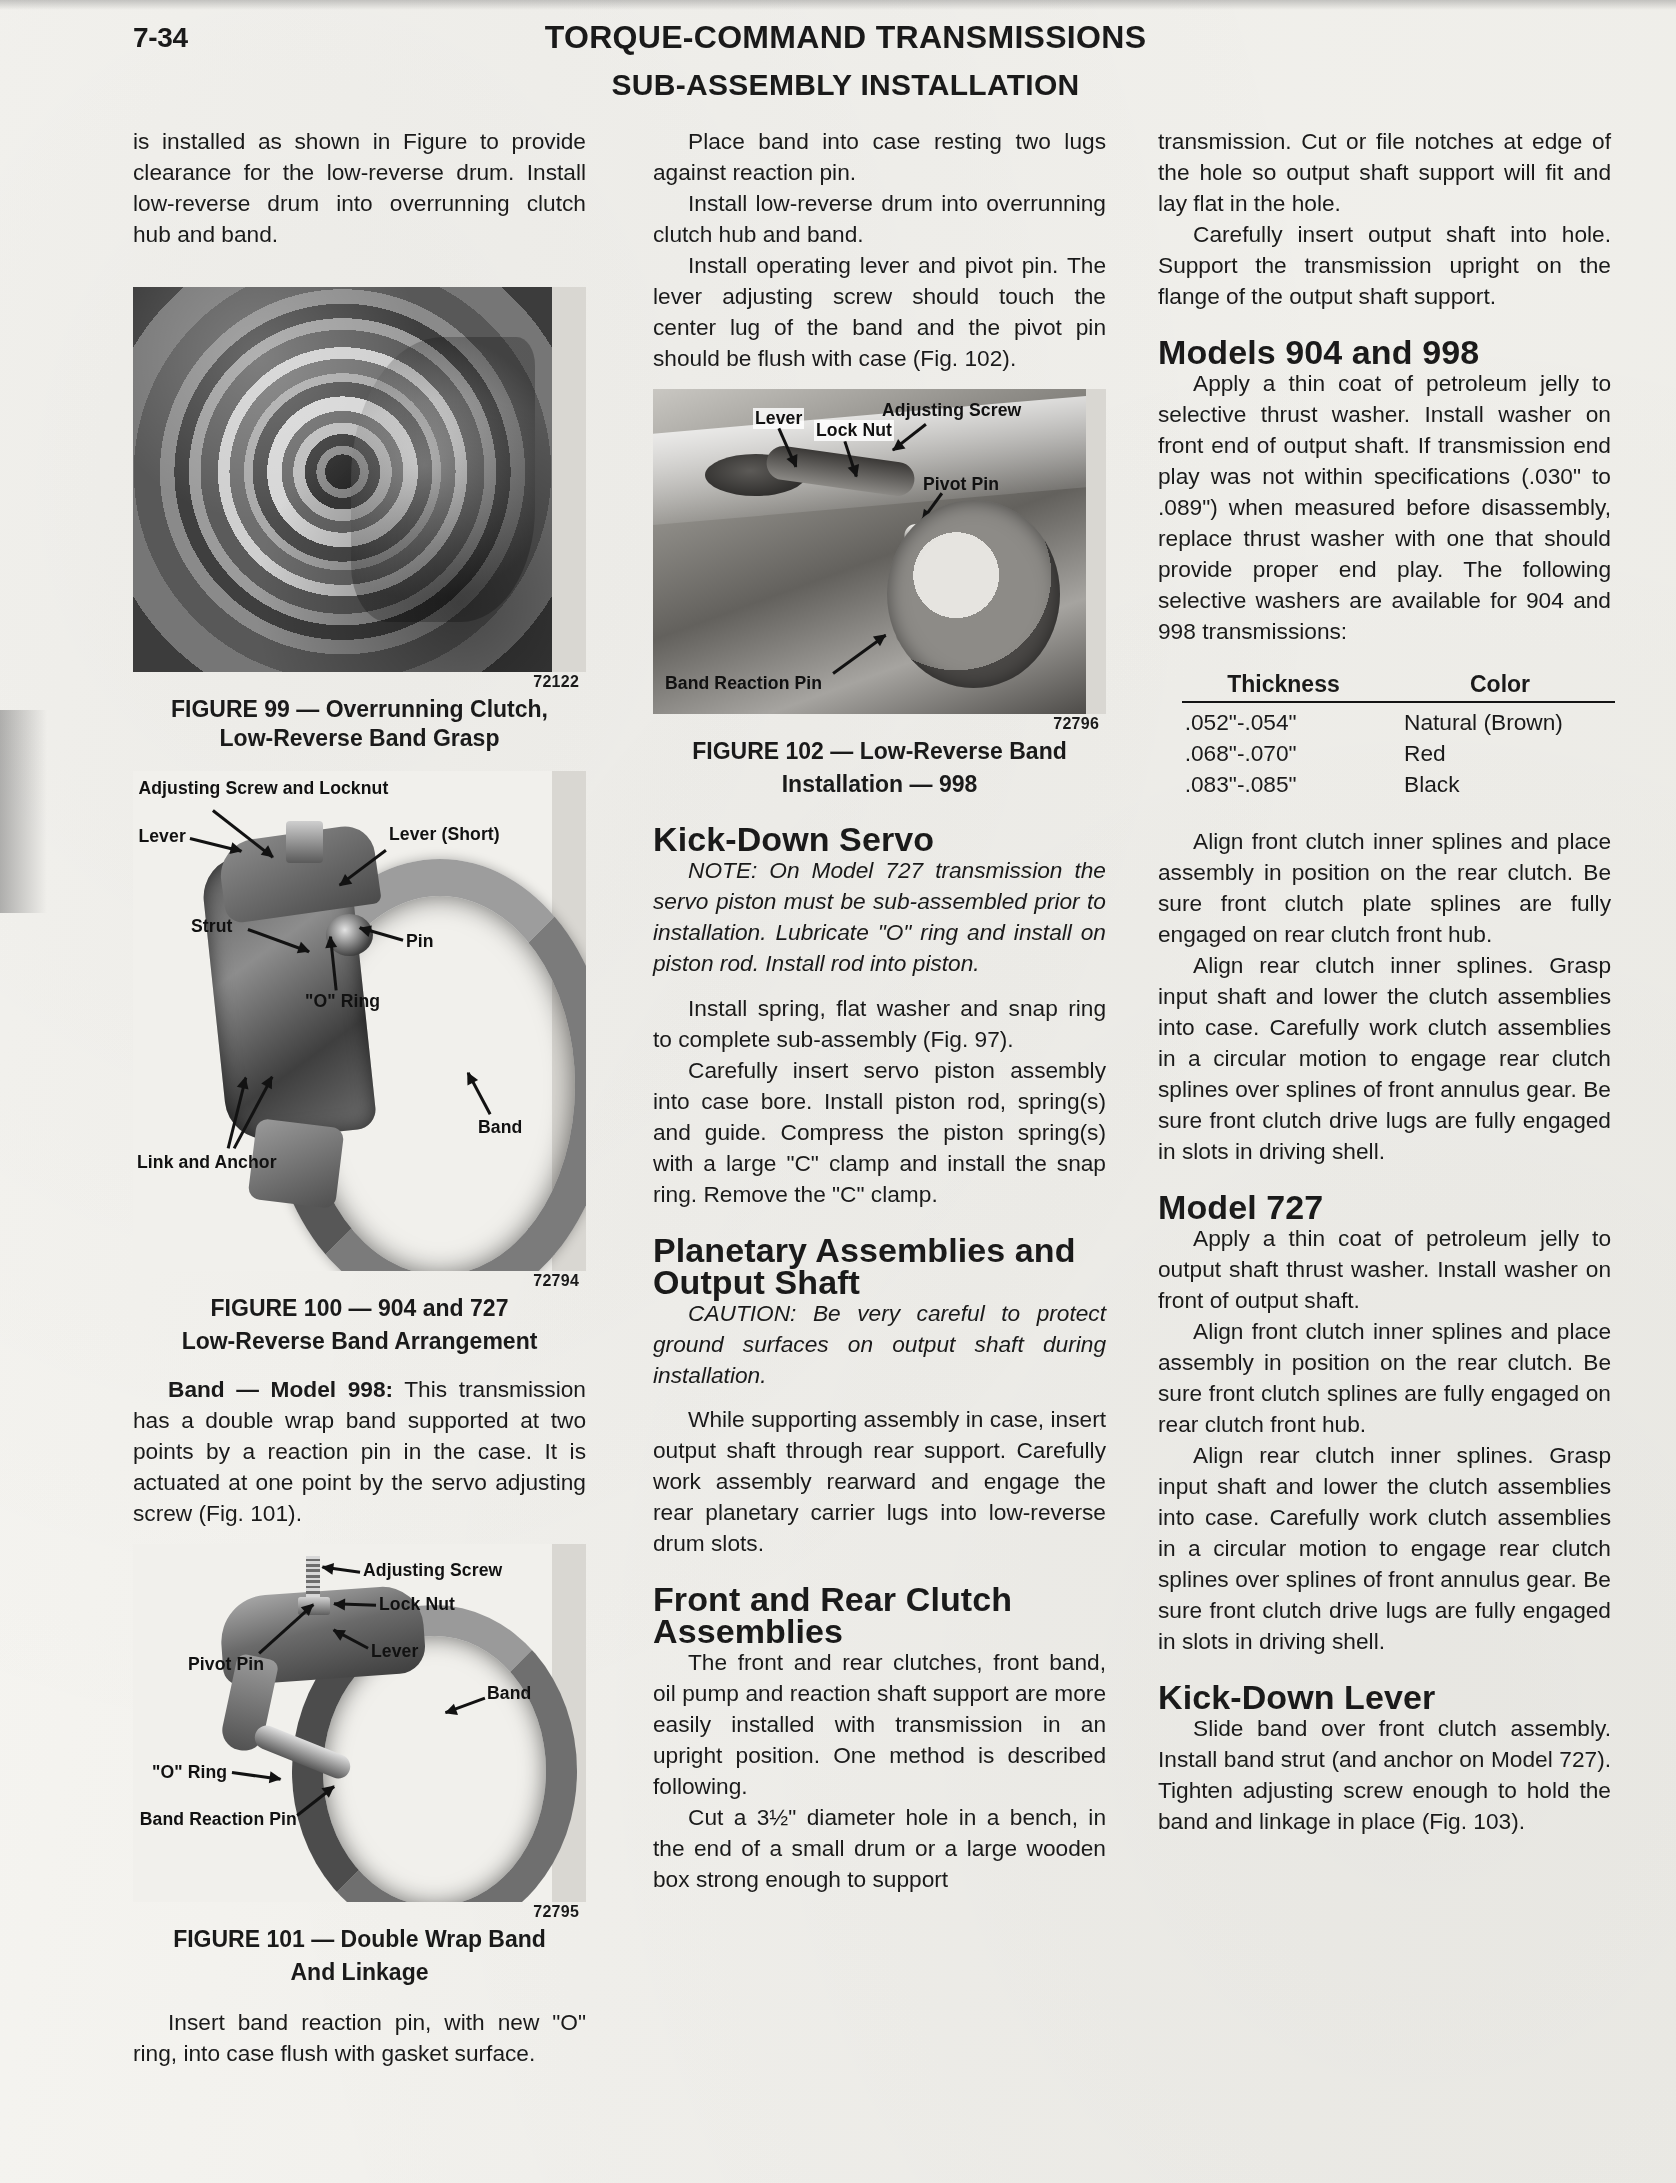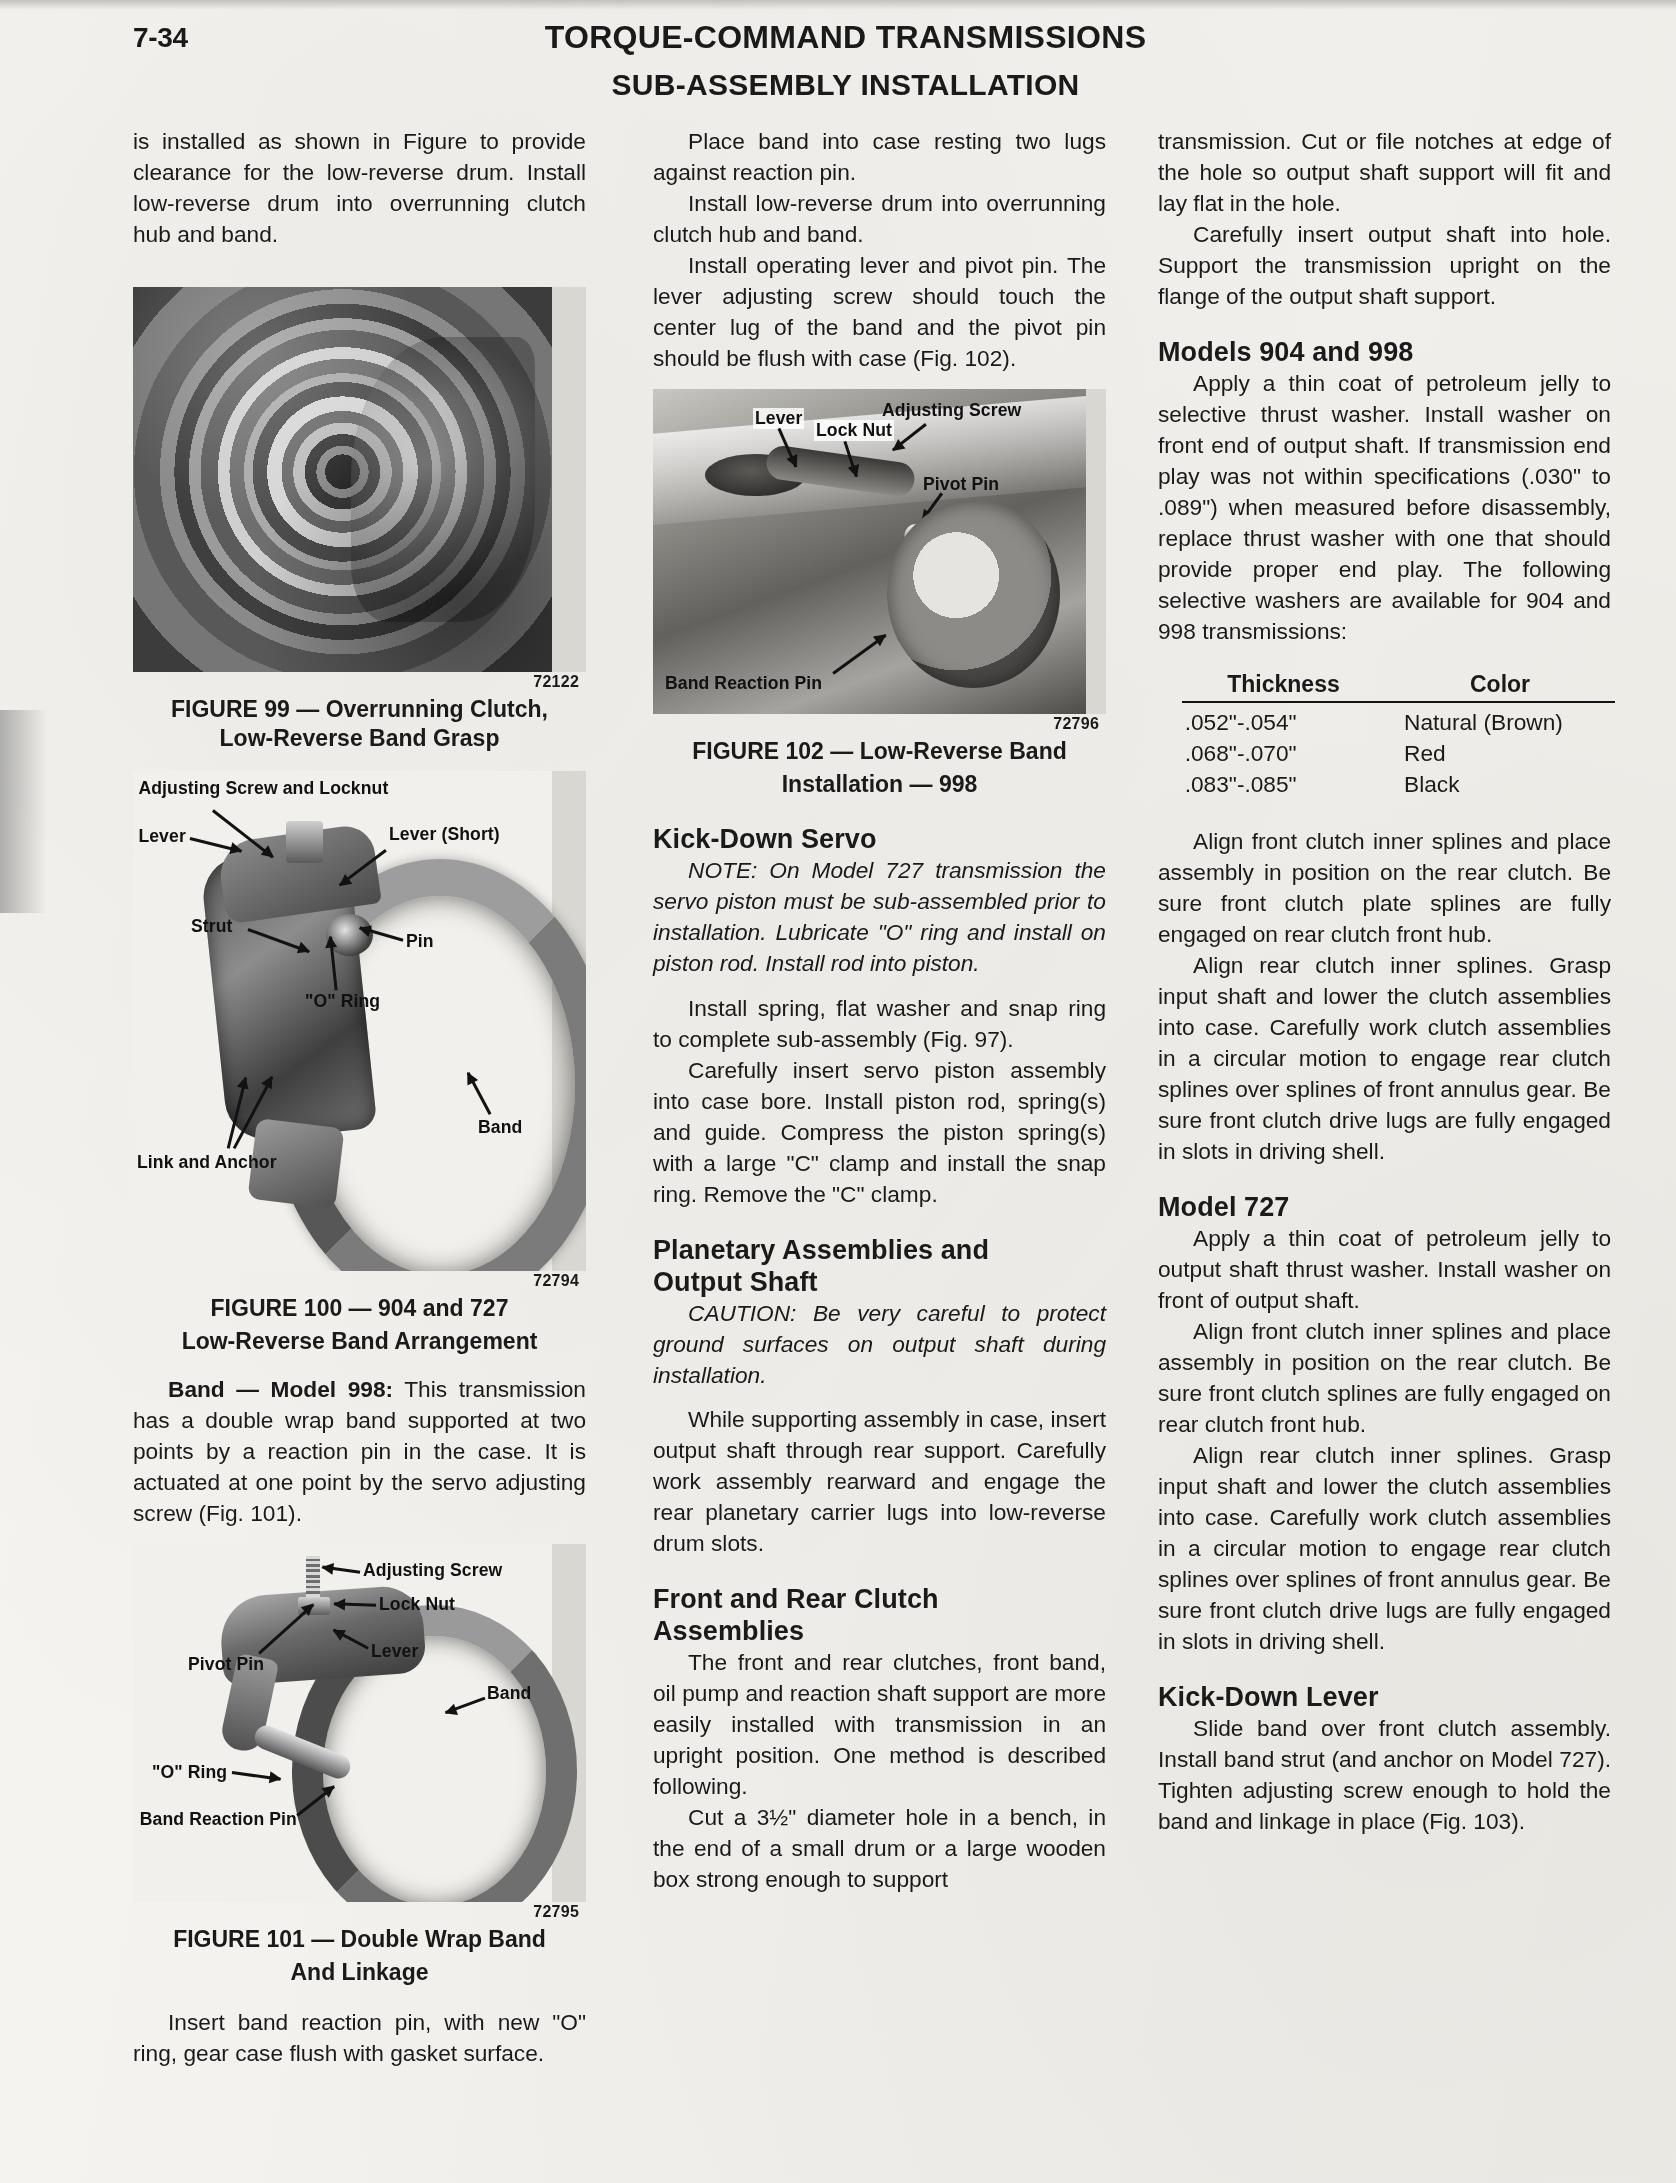"Models 904 and 998" h2.section { font-size: 27px -> 34px }
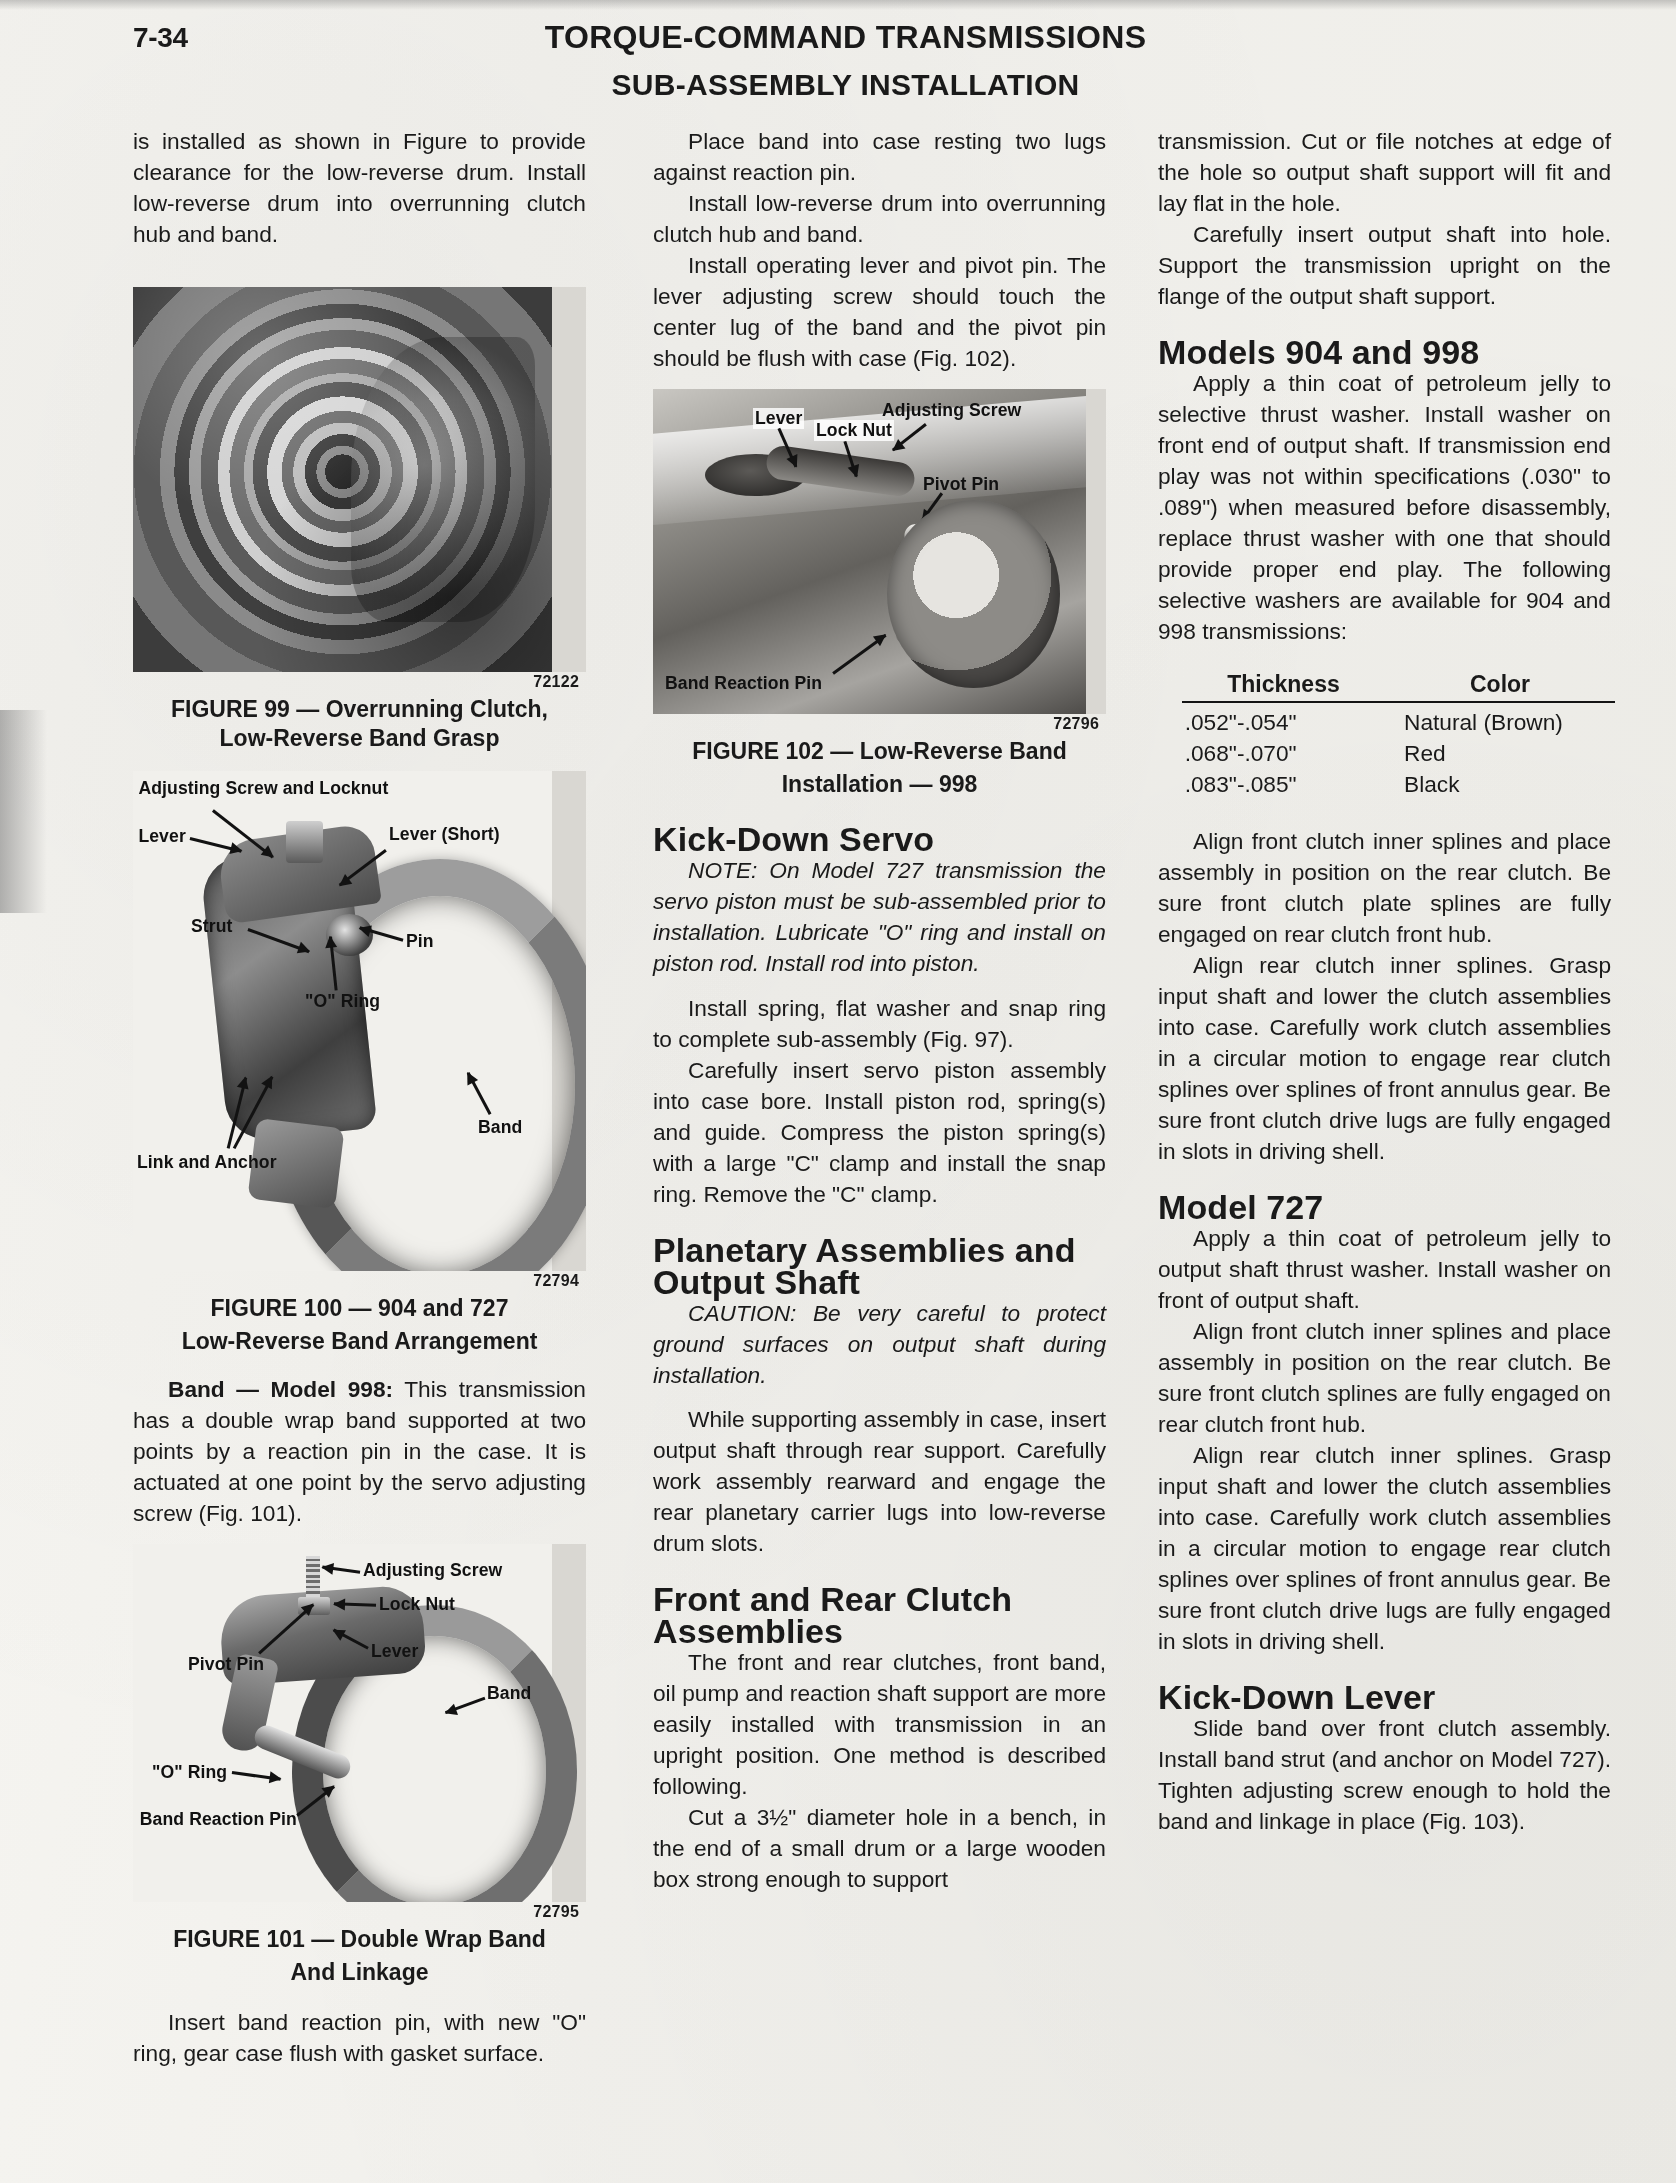"Insert band reaction pin, with" p.body { text: gear -> into }
